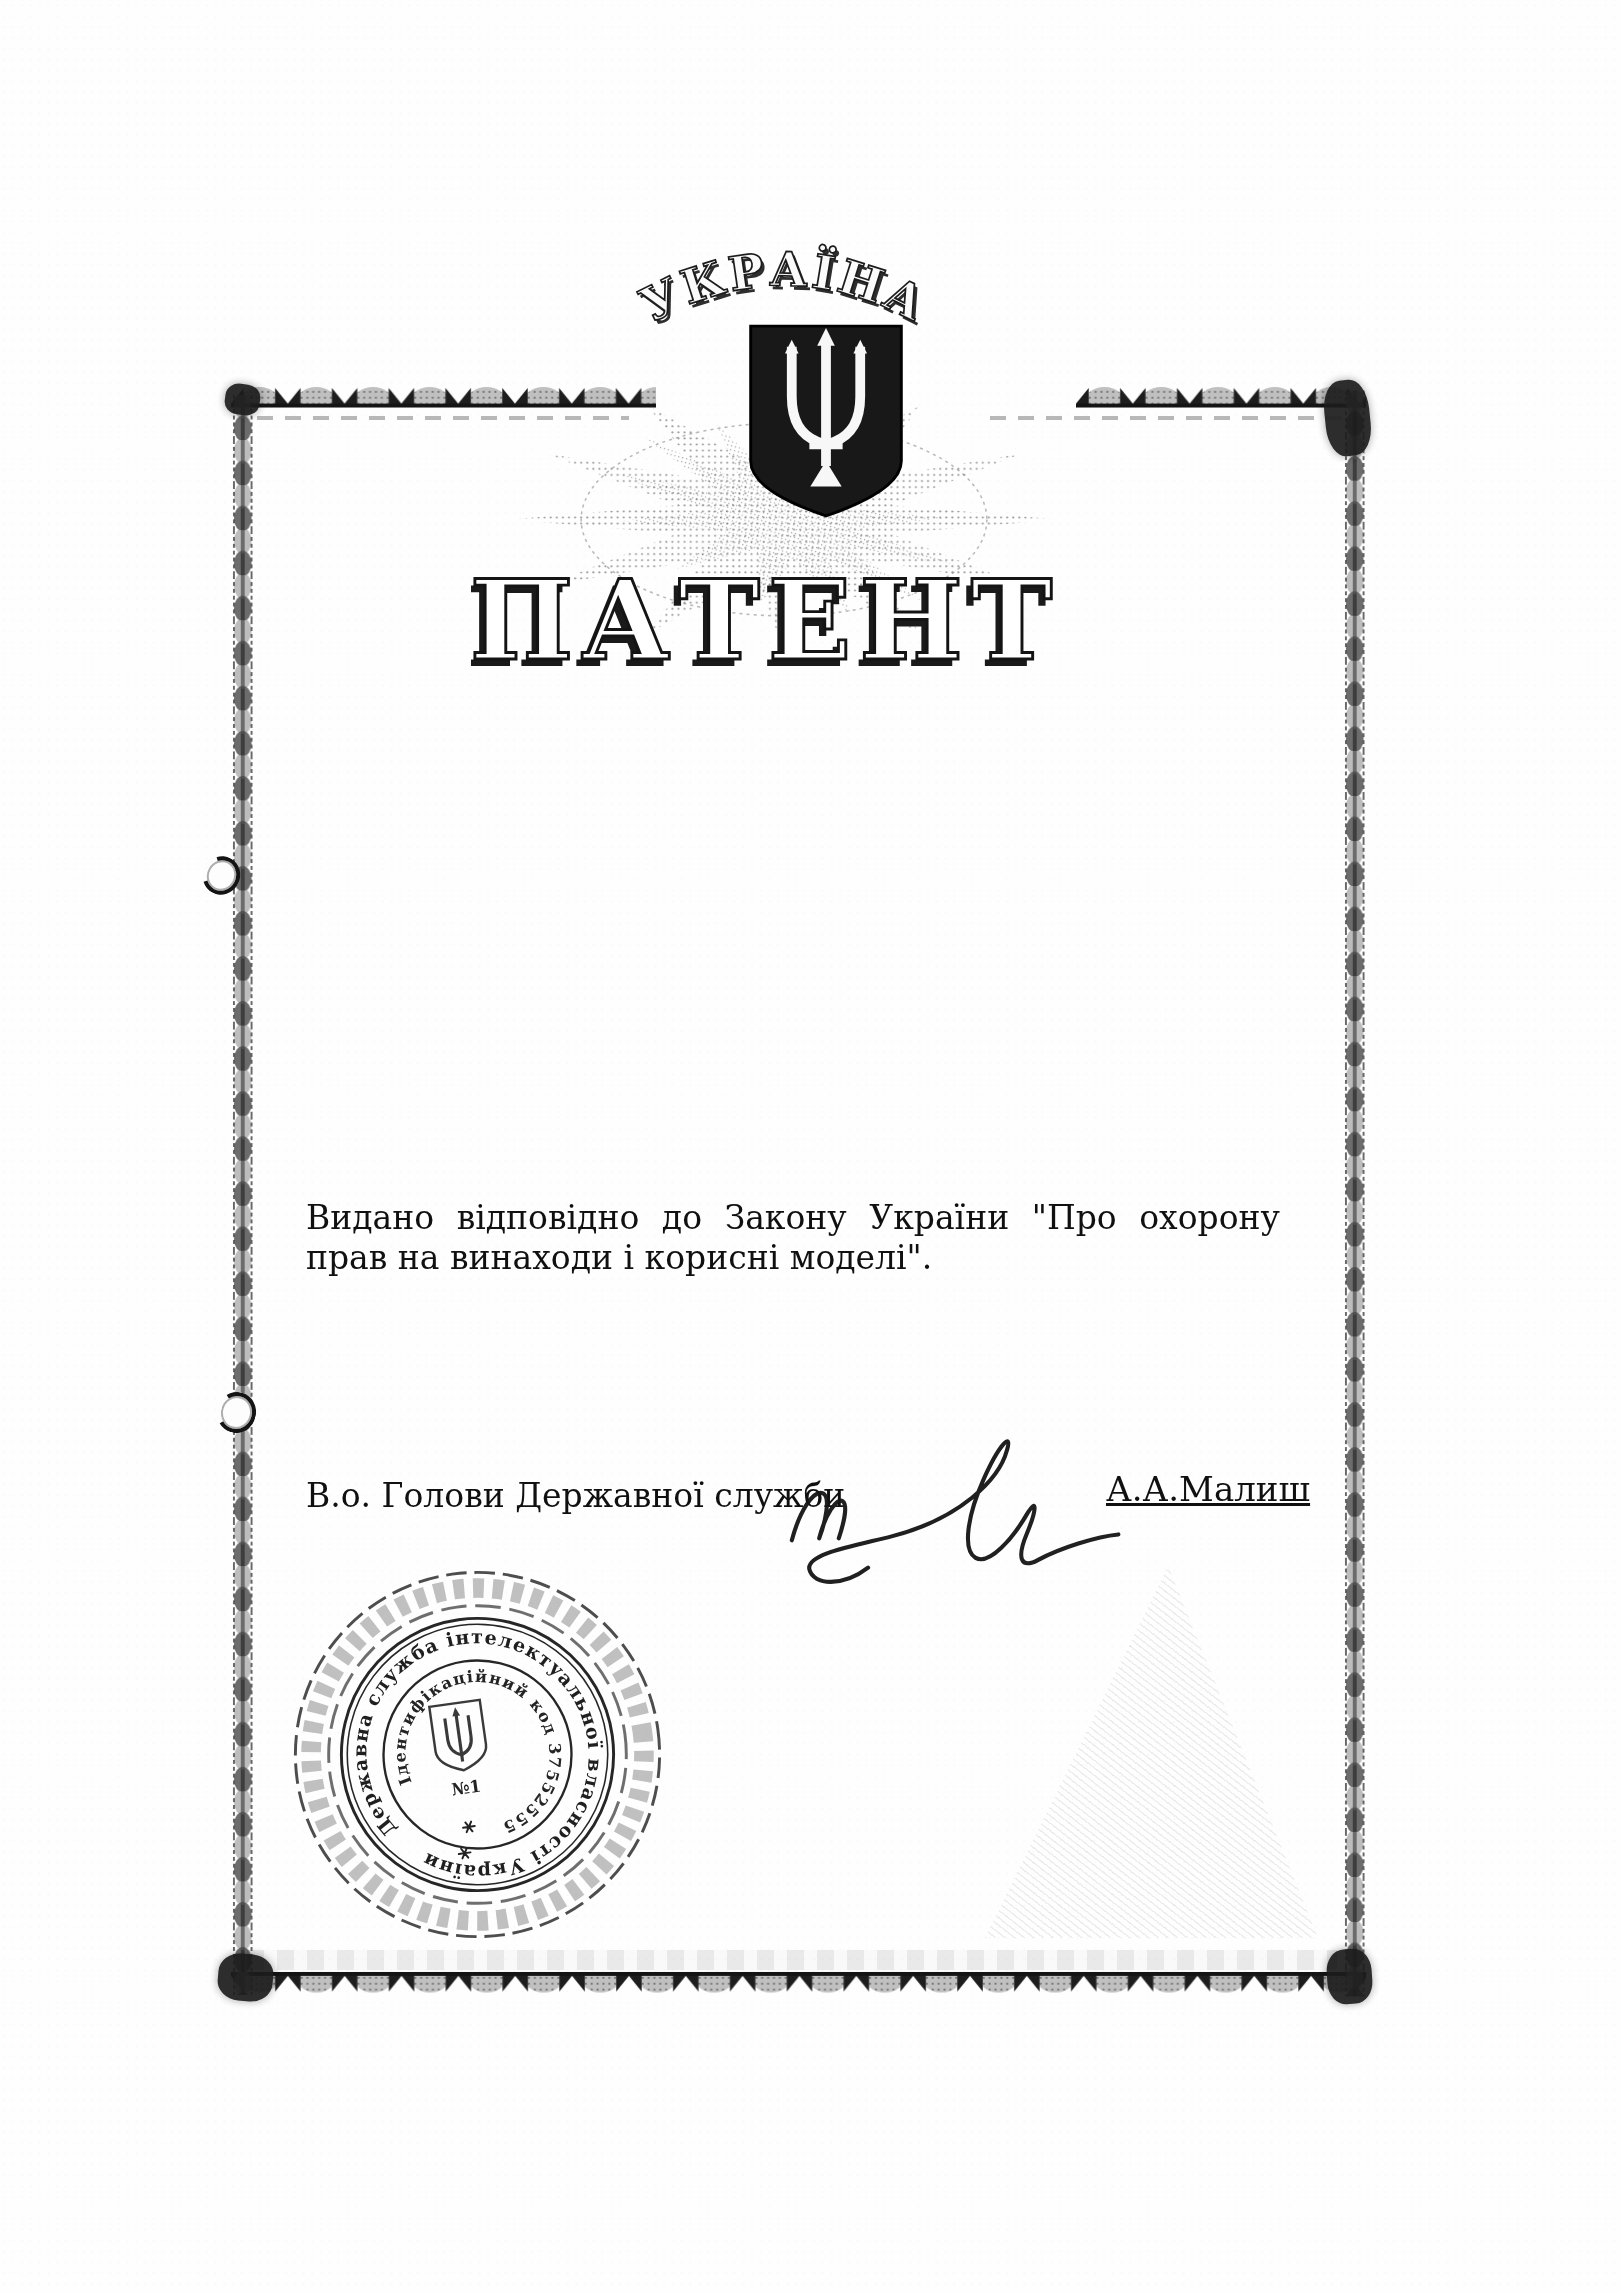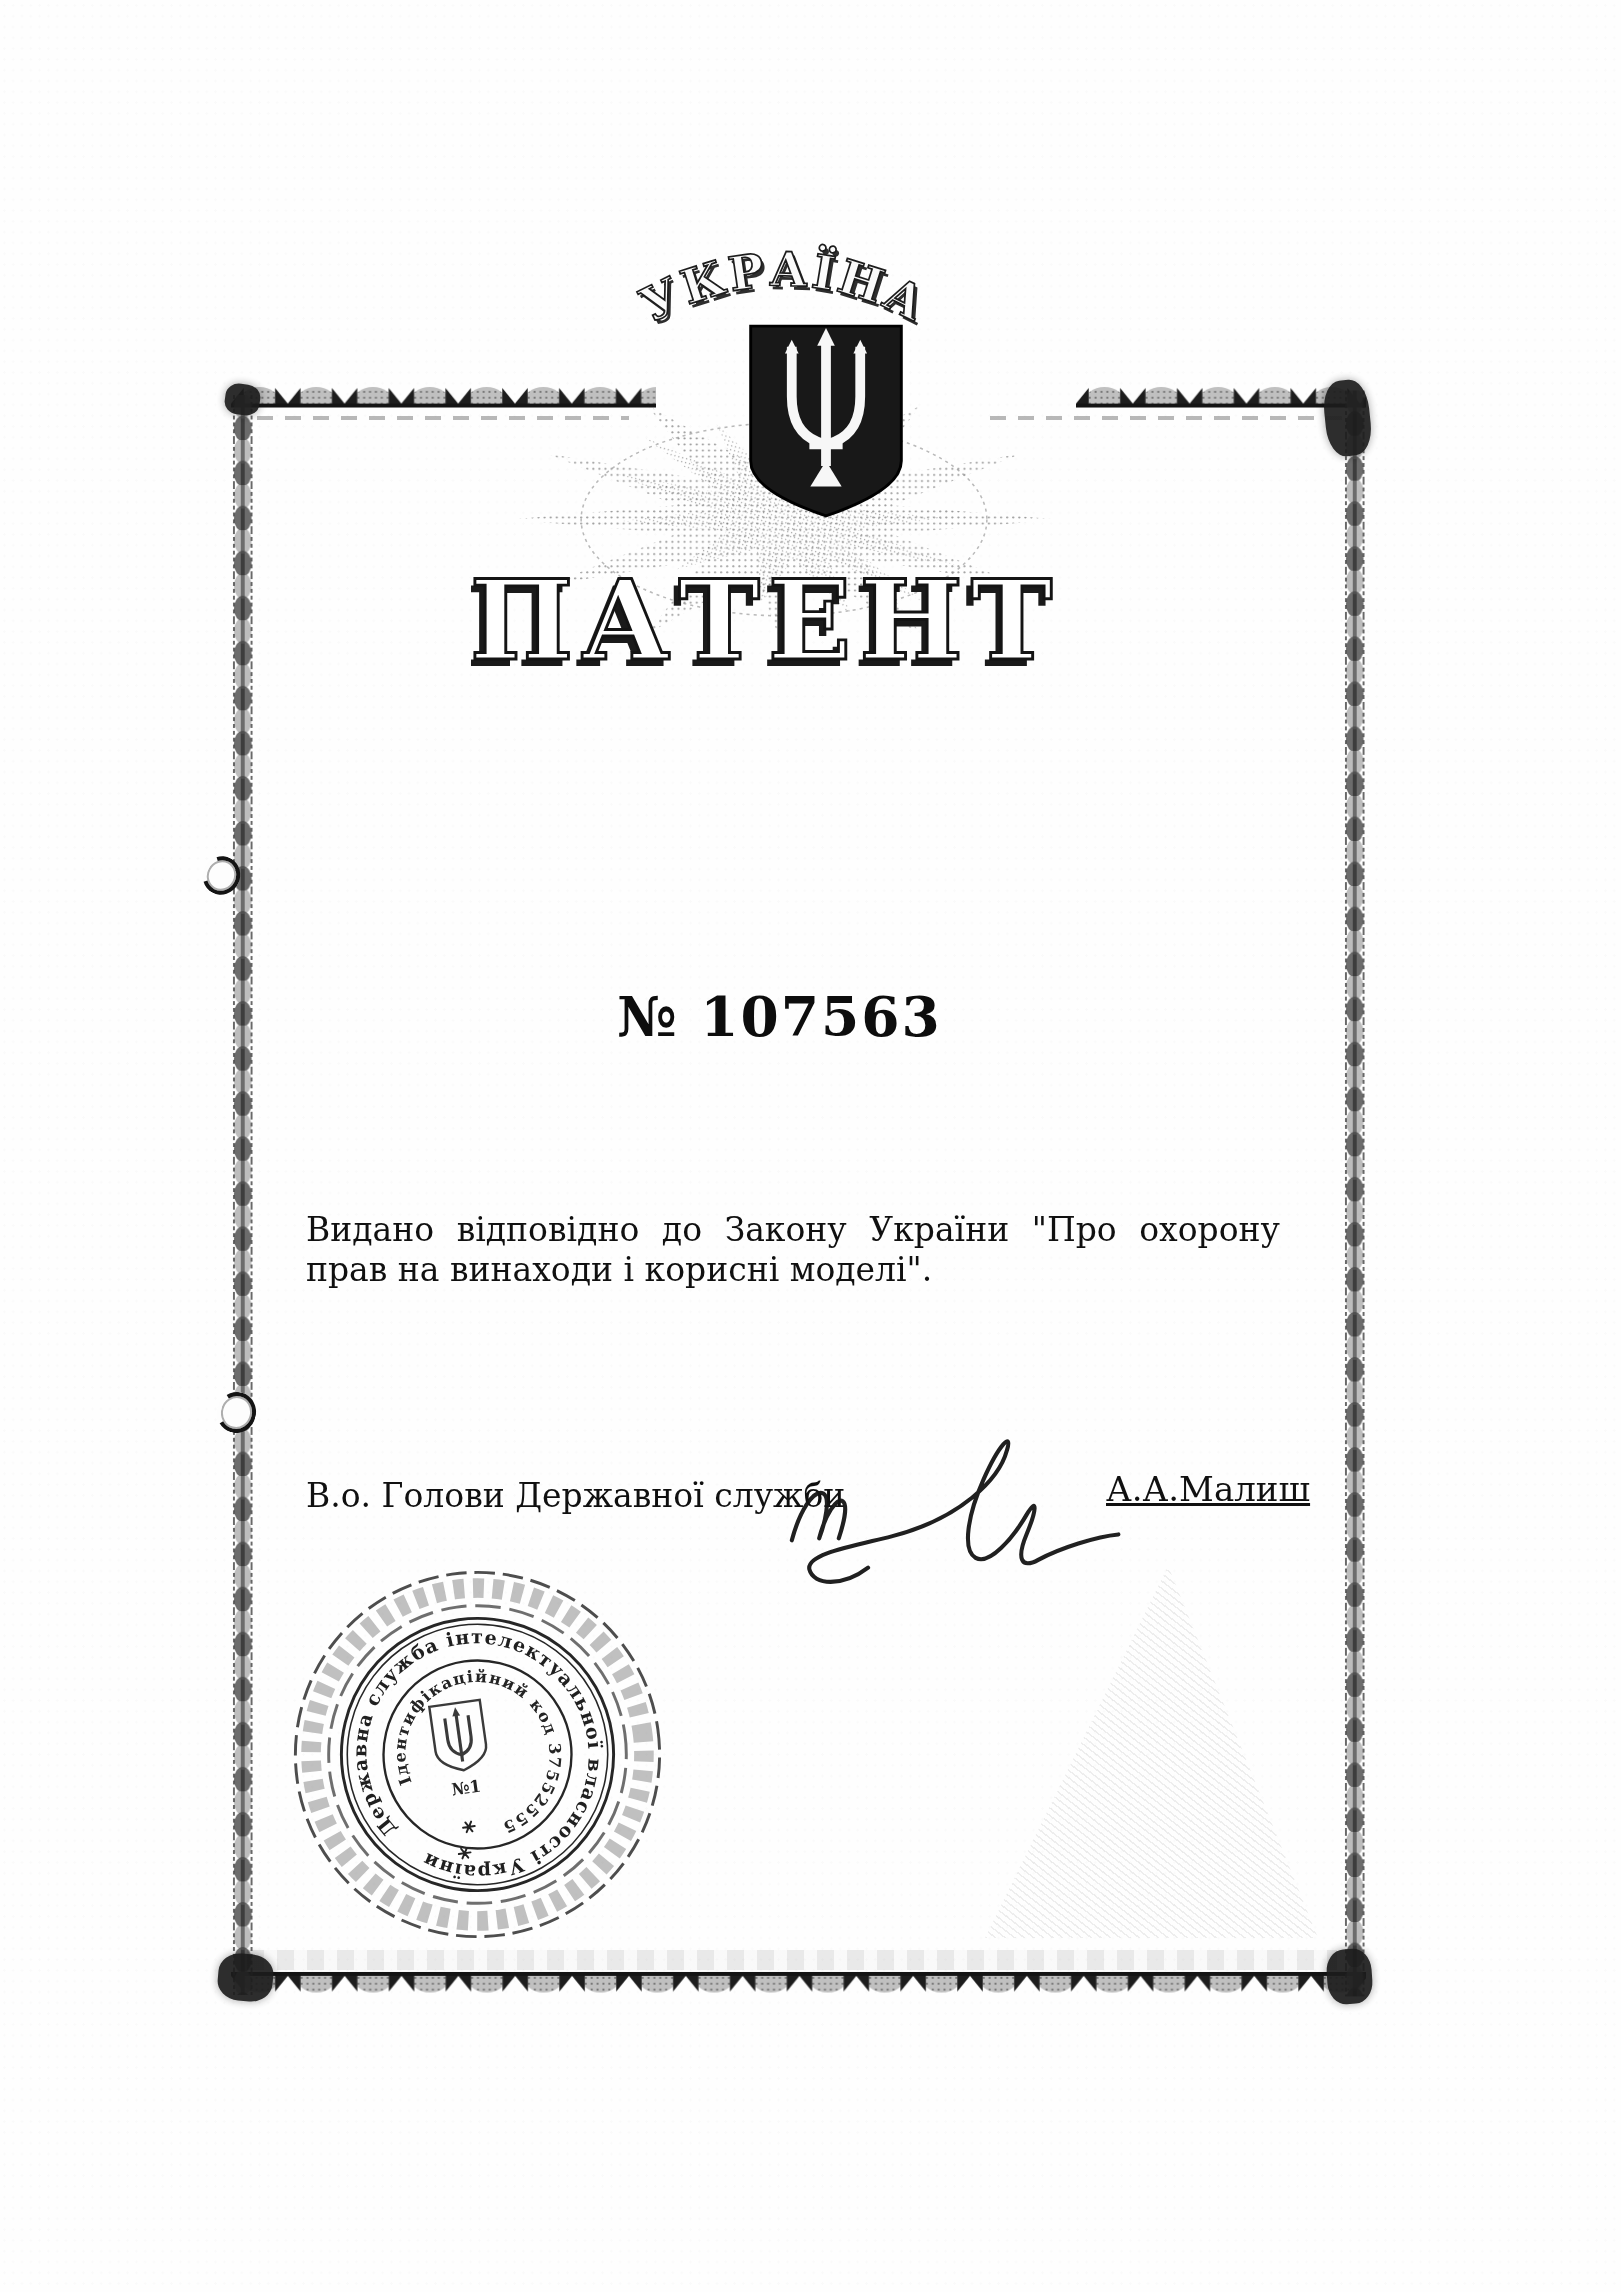"№ 107563" div.centered { html: <div>№ 107563</div> -> none }
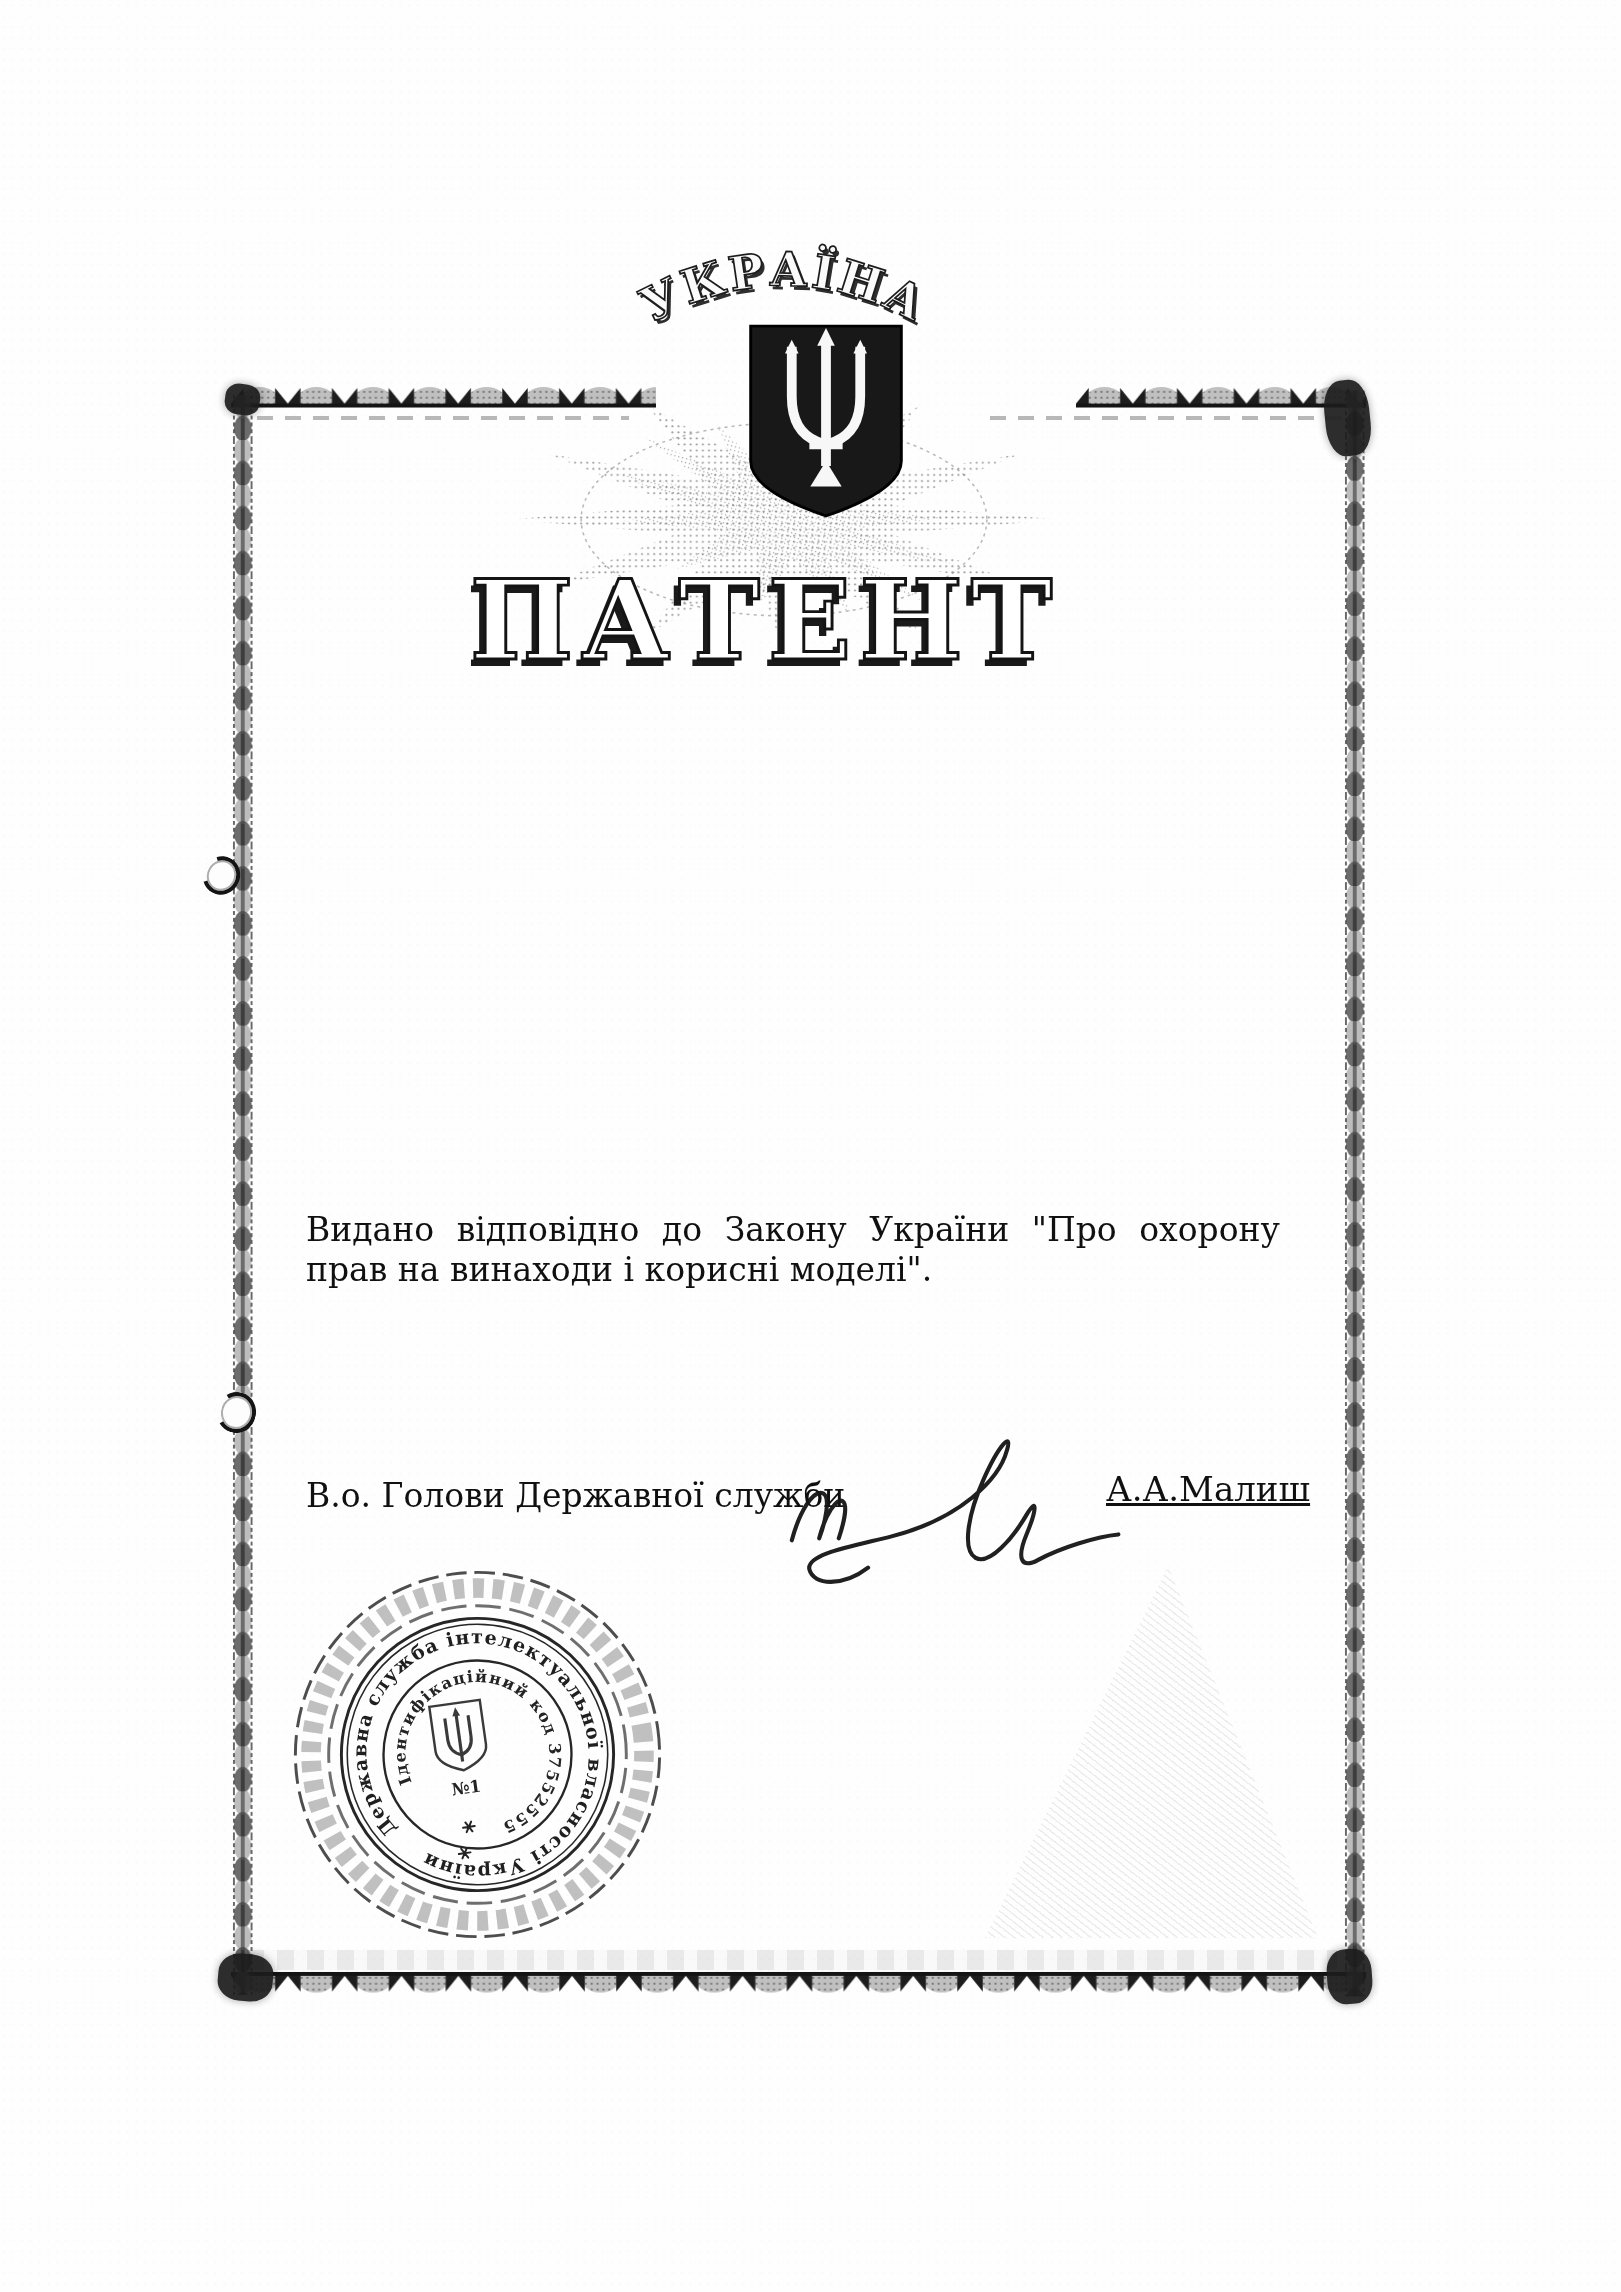"Видано відповідно до Закону України" .para { margin-top: 12px -> none }
